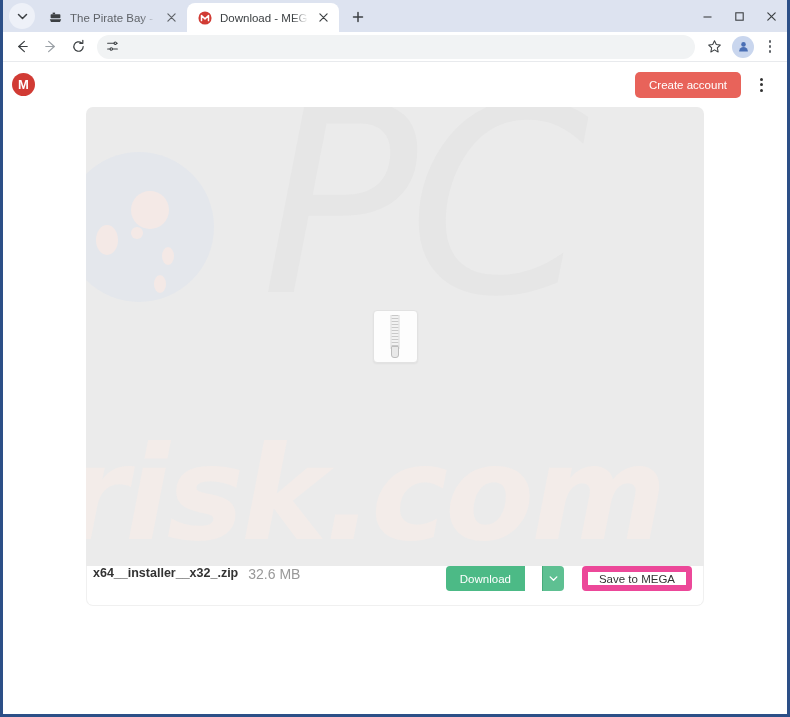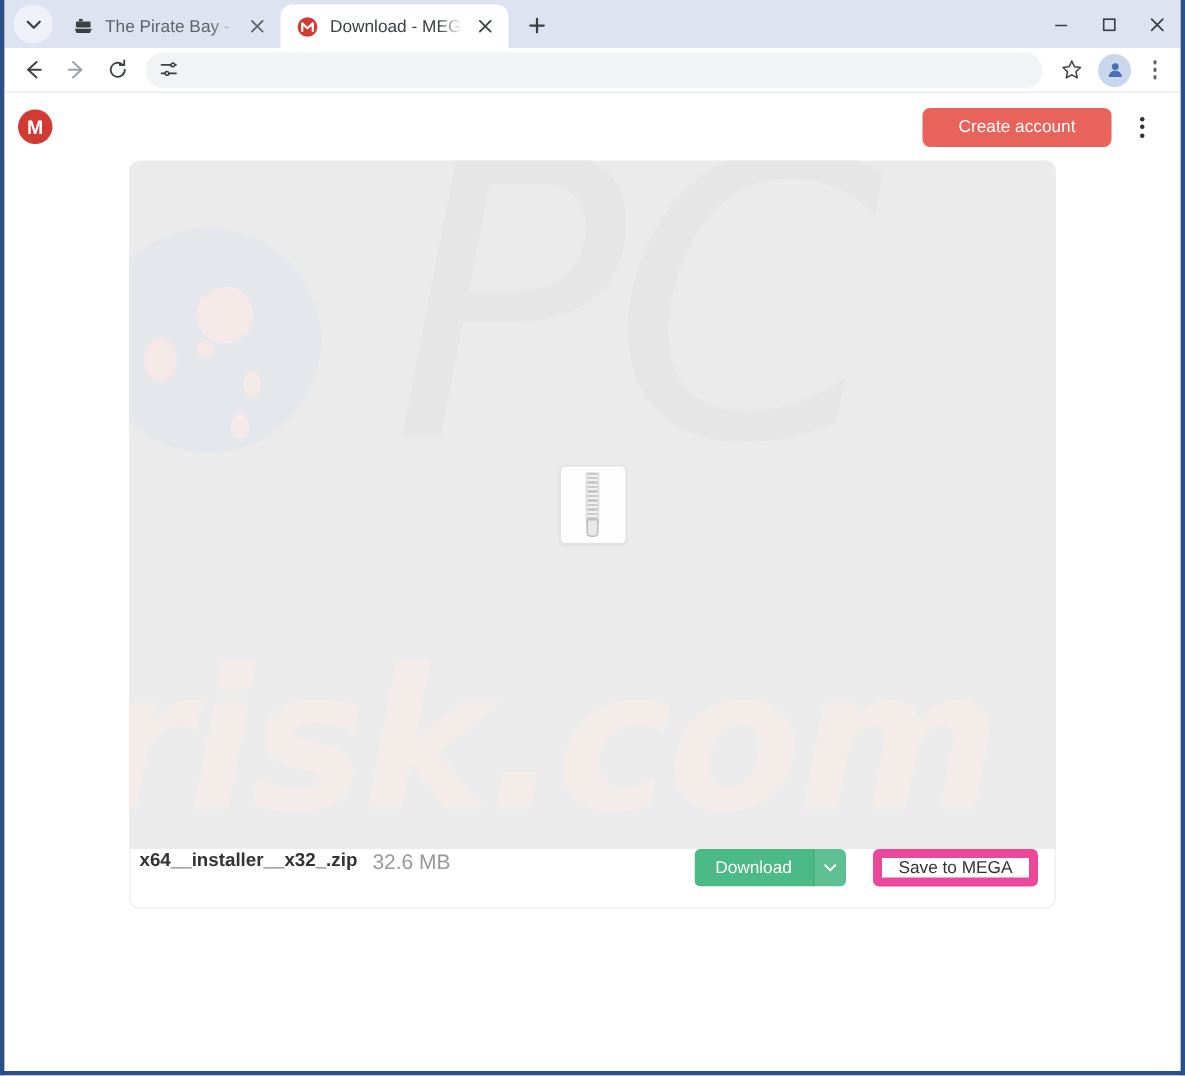"Create account" .create-account { padding: 0 24px -> 0 14px }
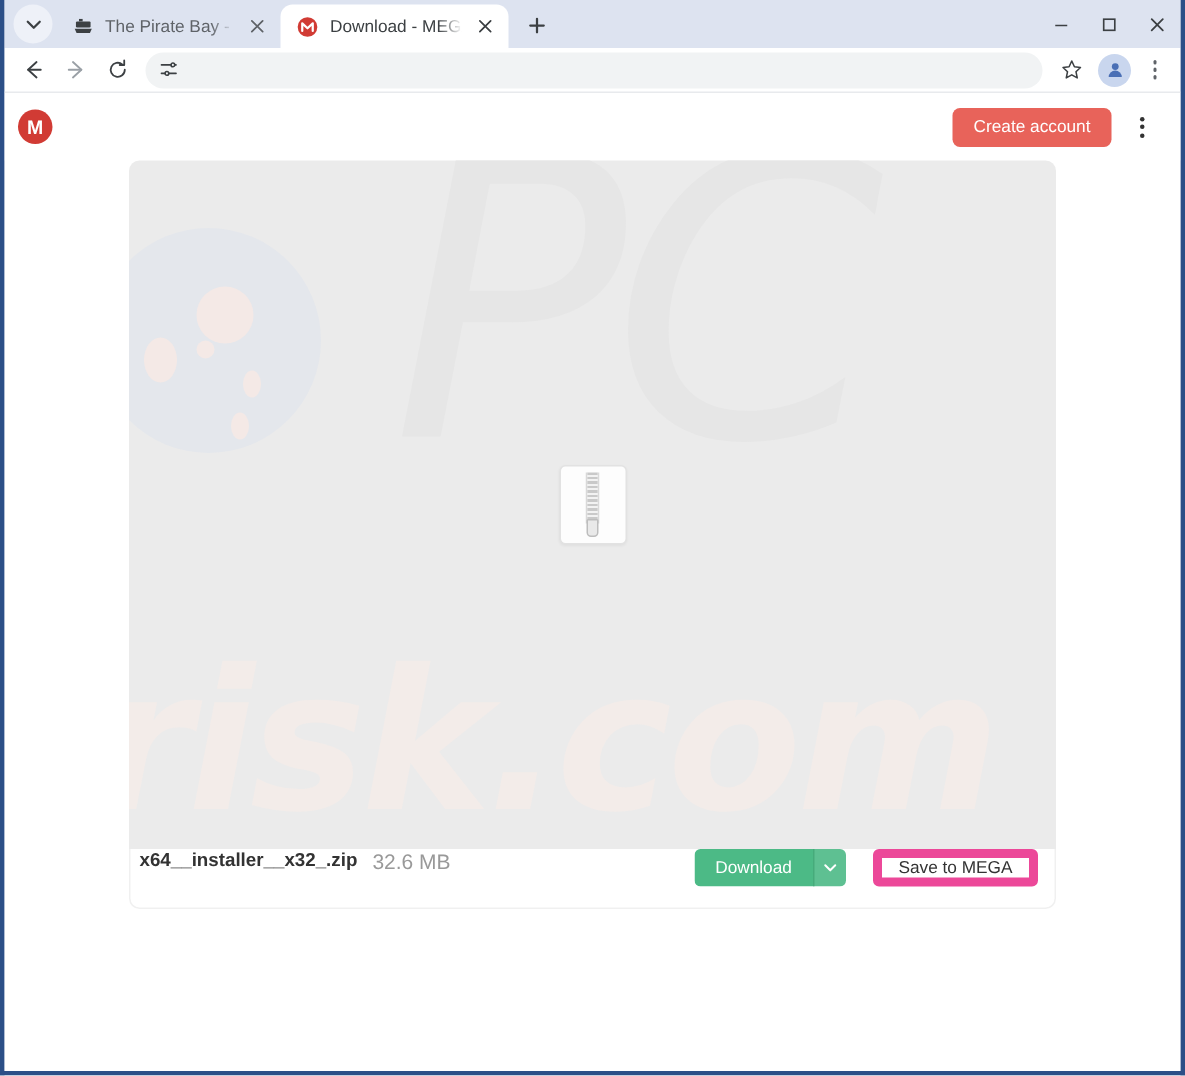"Download" .dl-group { gap: none -> 17px }
